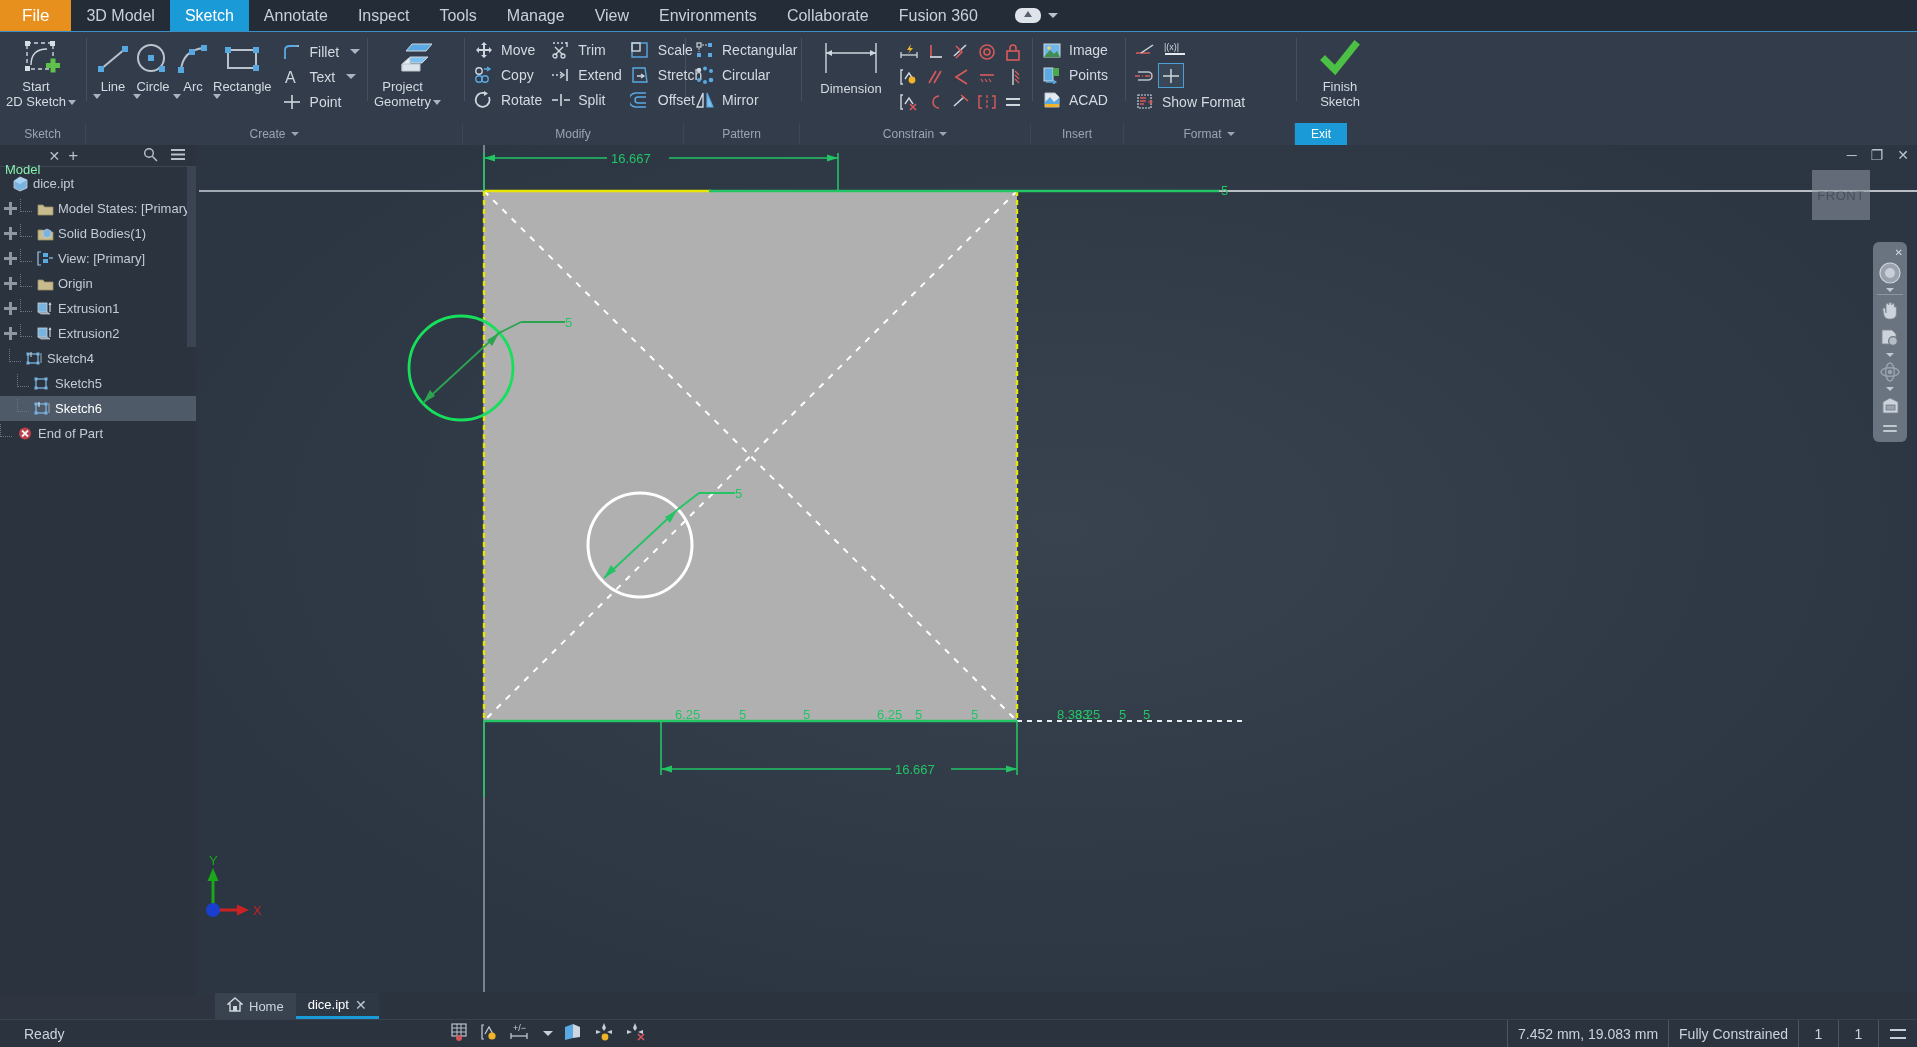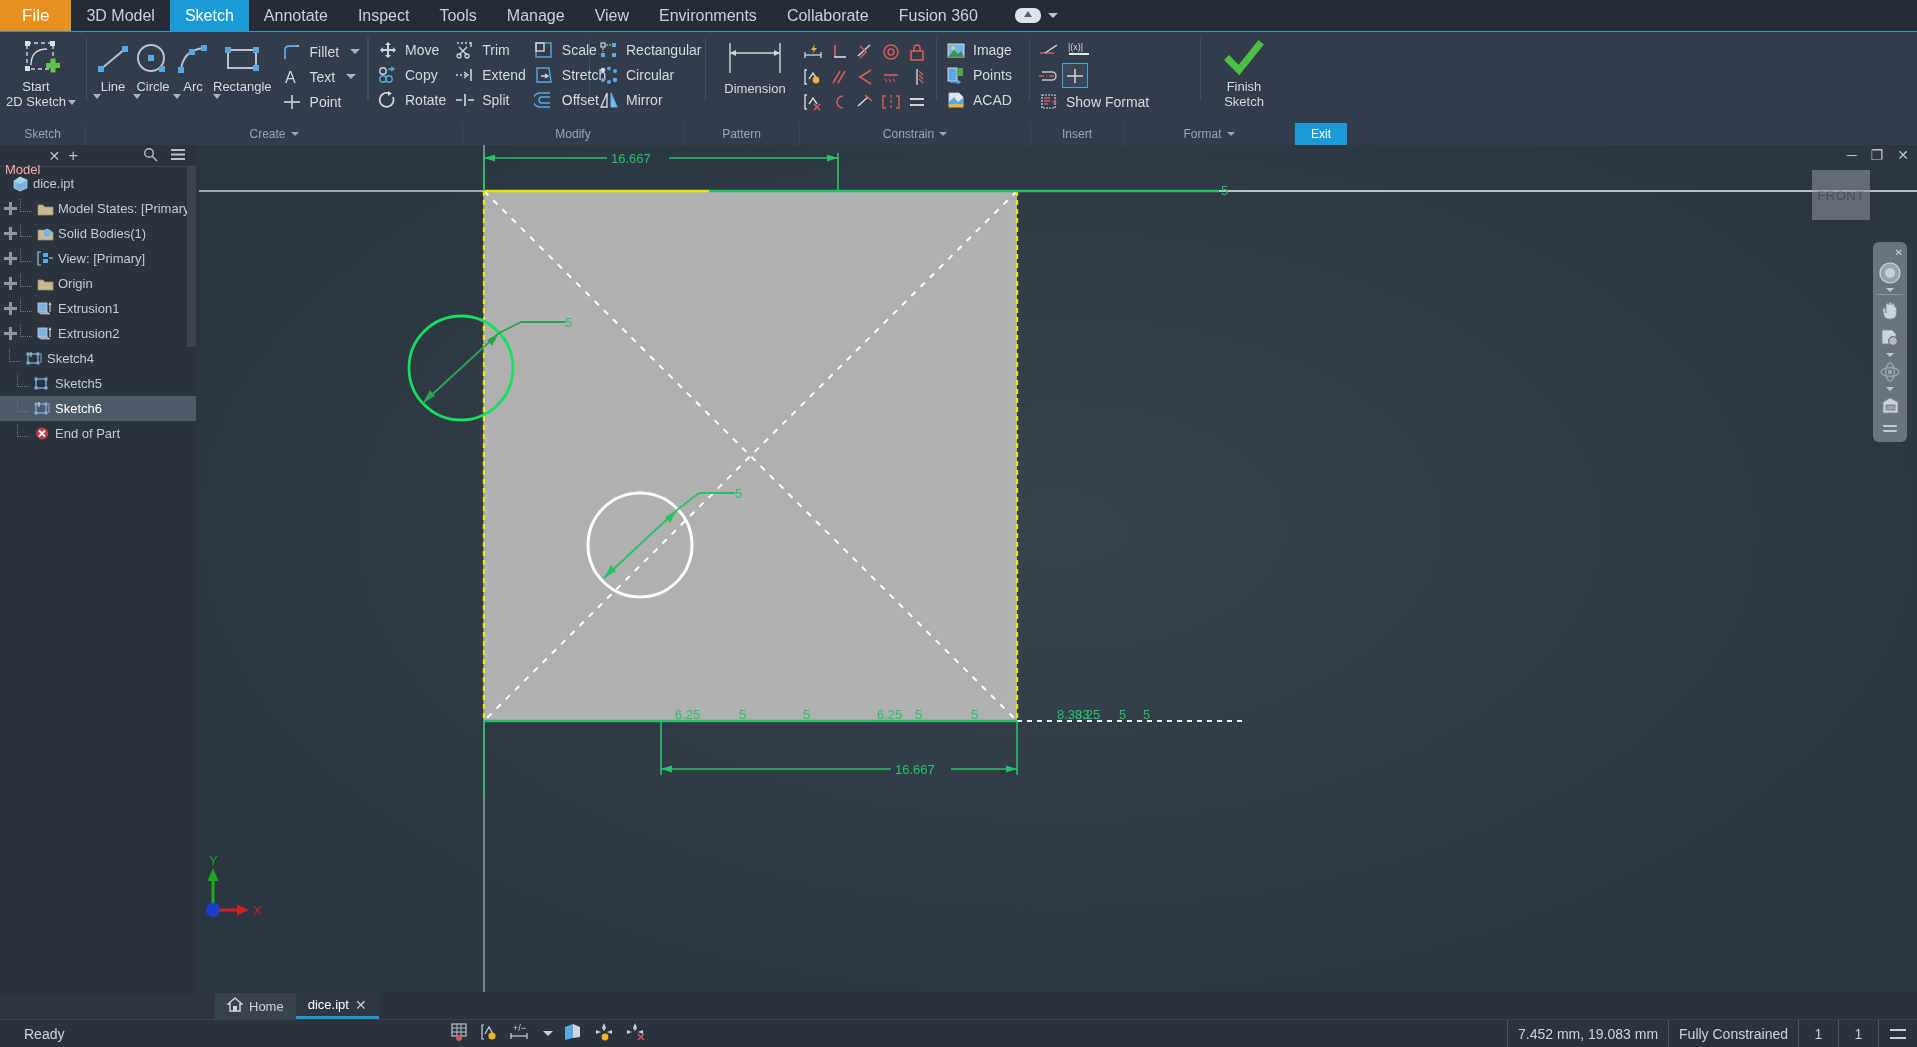"Project" div.panel { html: none -> <div> <div> <div> <div> <svg> <polygon></polygon> <polygon></polygon> <polygon></polygon> <polygon></polygon> </svg> </div> <div> <div> <span>Project</span><br> <span>Geometry</span> </div> <div></div> </div> </div> </div> </div> }
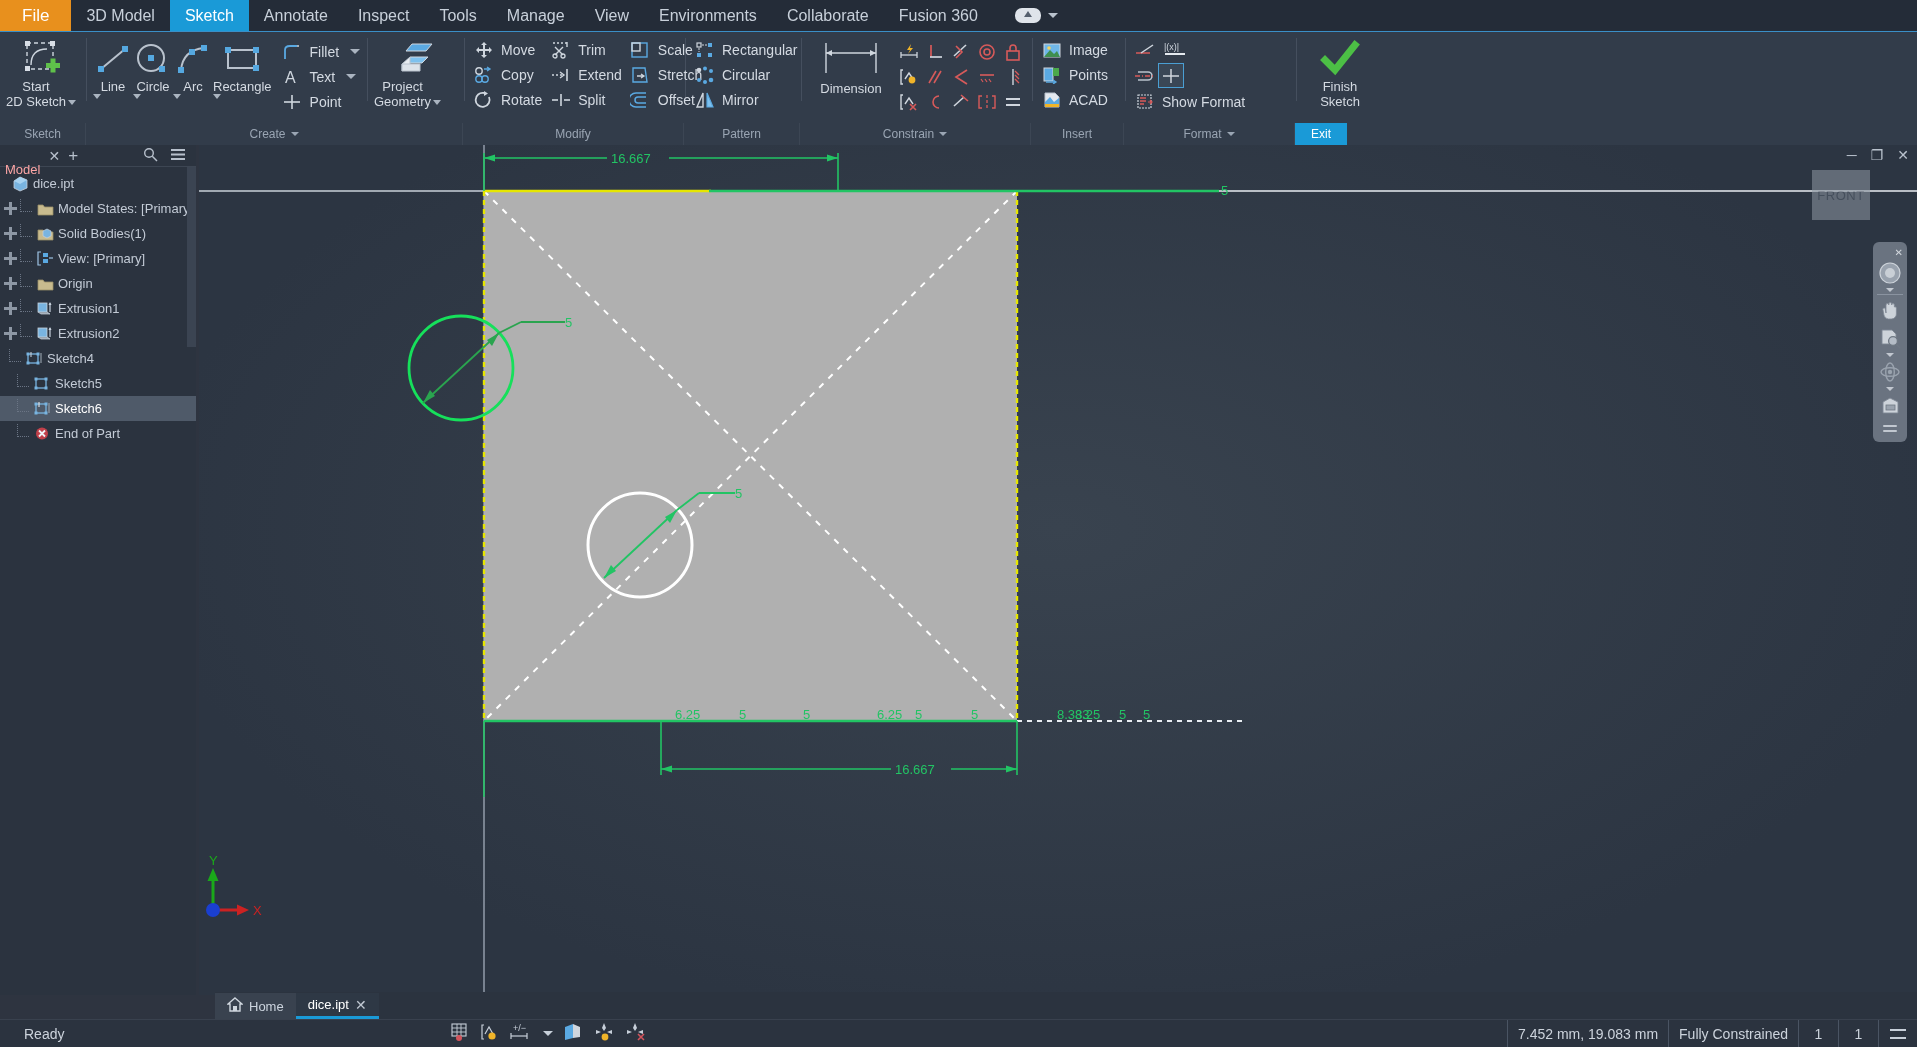"Model" .browser-tabs .tabname { color: #fca5a5 -> #86efac }
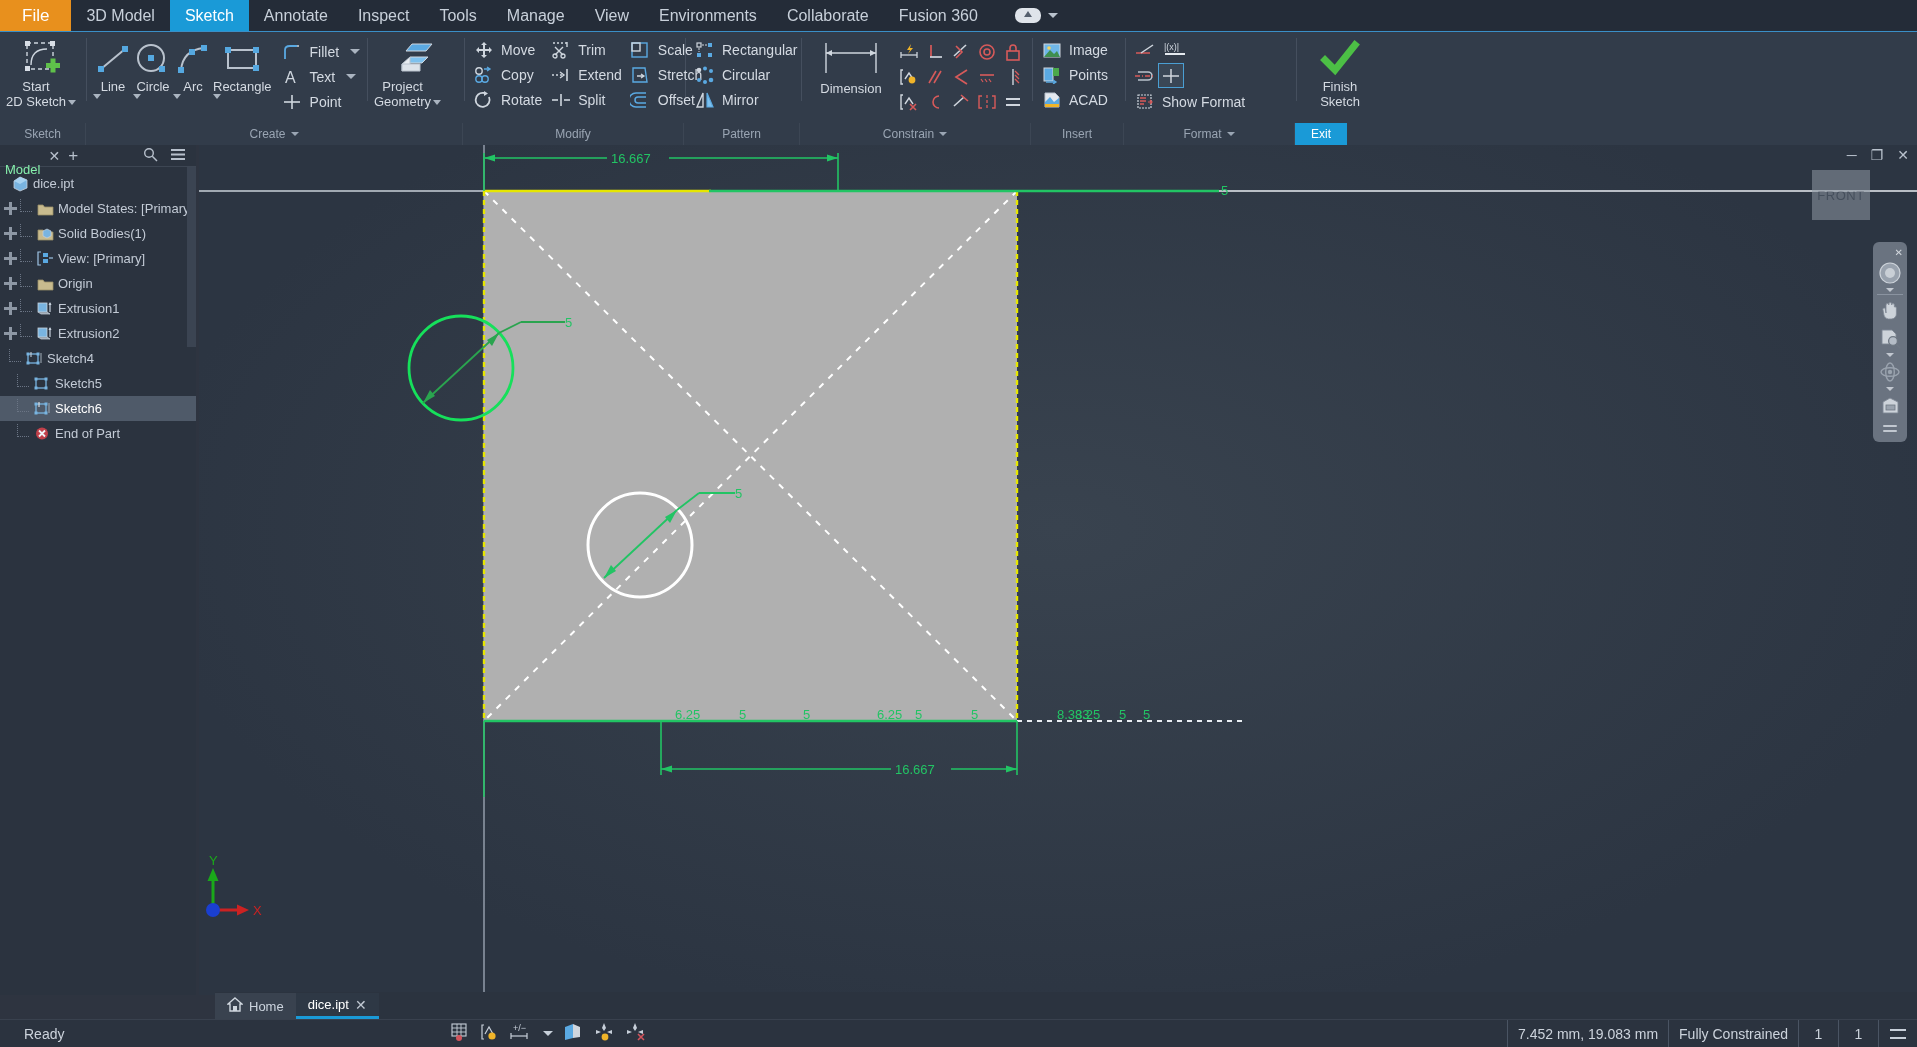"End of Part" div.tnode { padding-left: 17px -> 0 }
